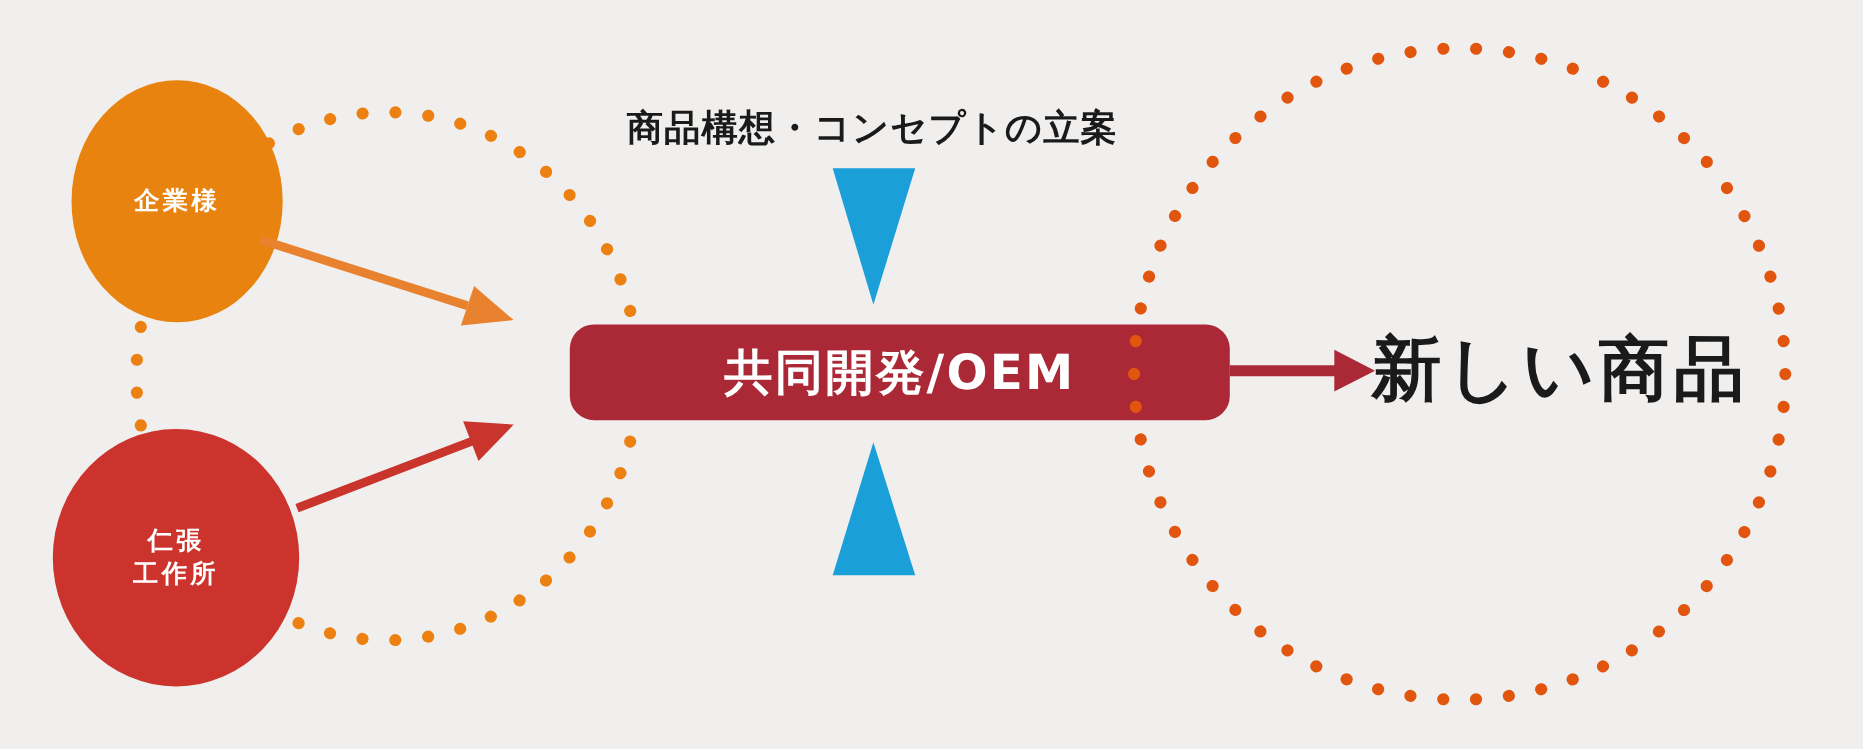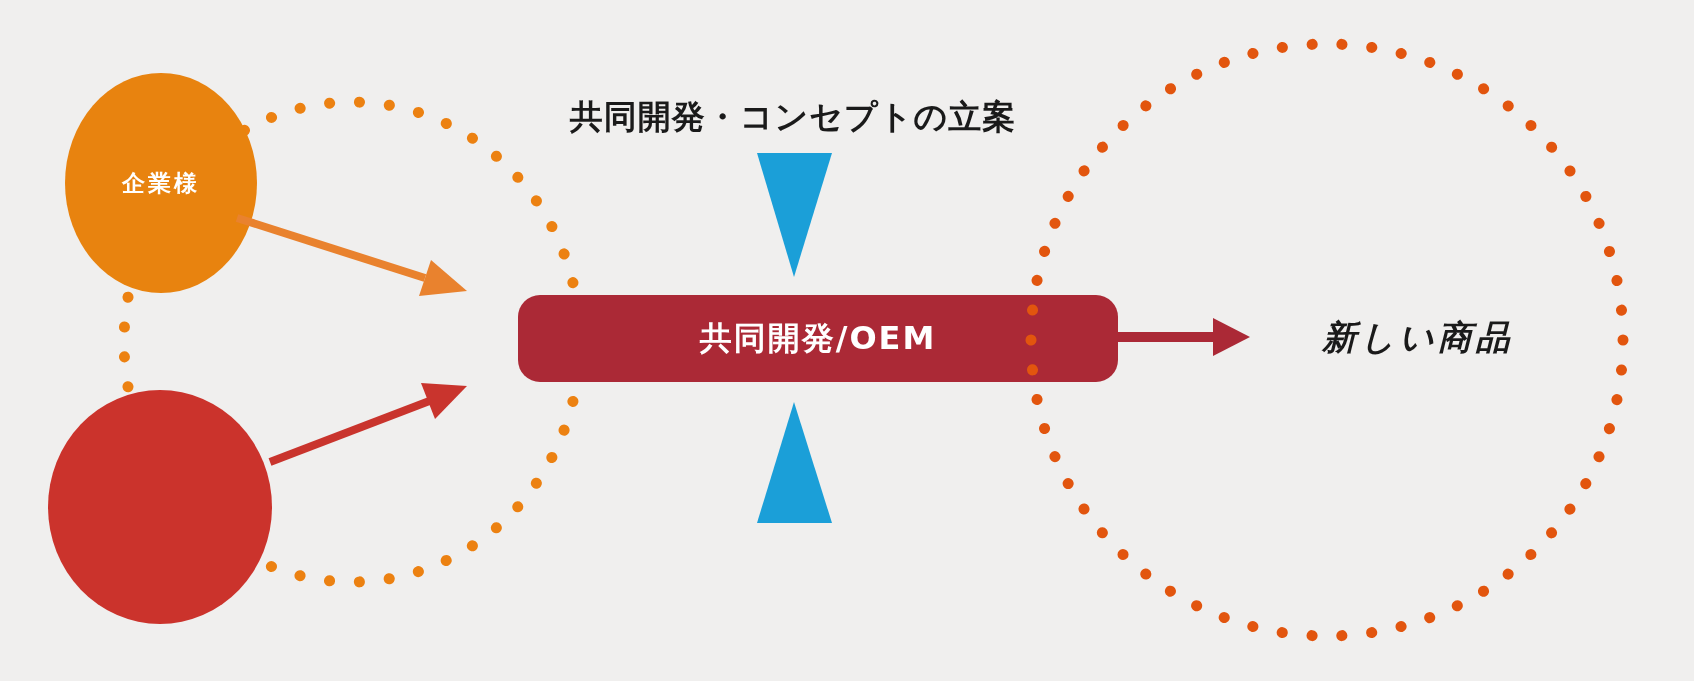"共同開発・コンセプトの立案" div.label { text: 共同開発 -> 商品構想 }
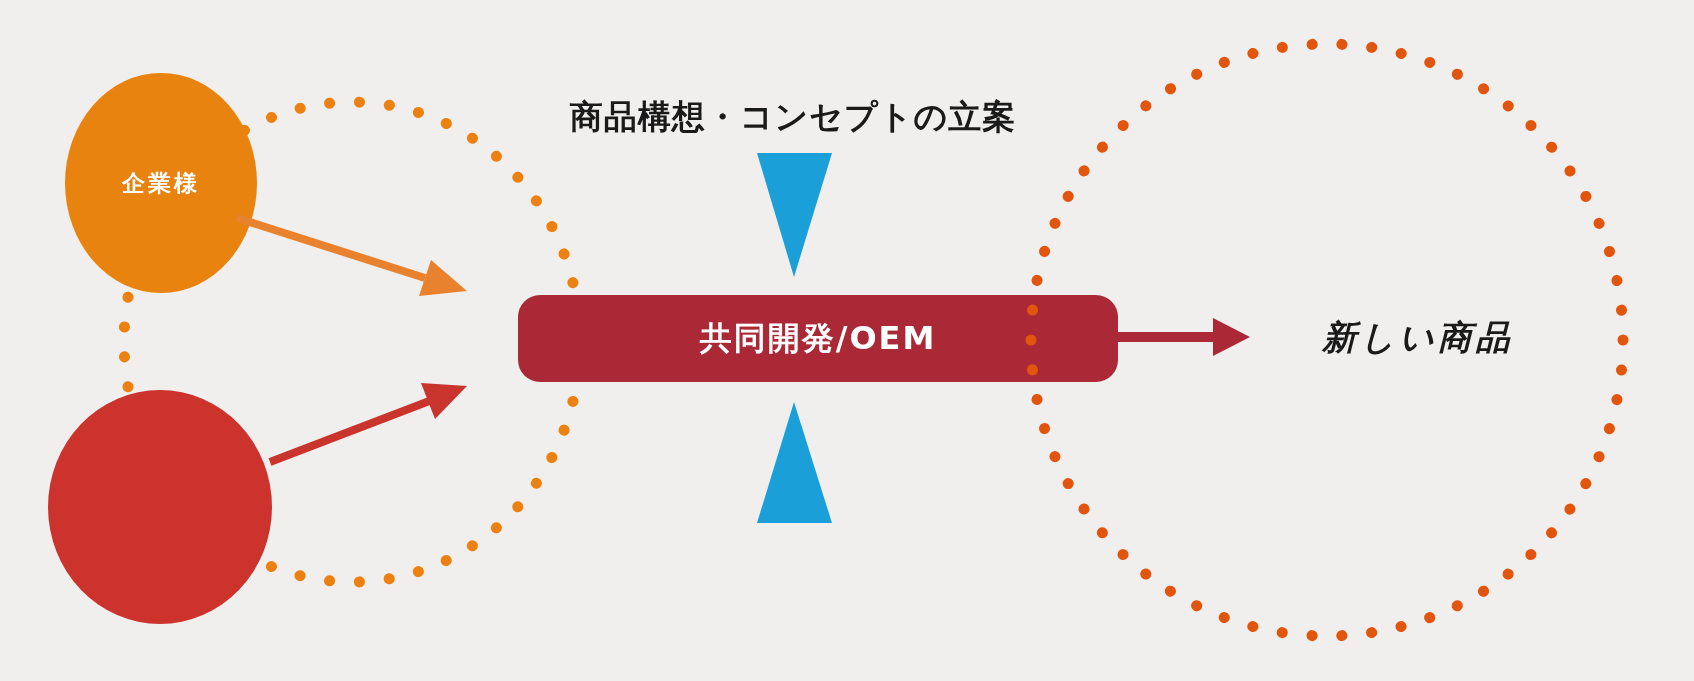"共同開発/OEM" .label-box { font-size: 32px -> 44px }
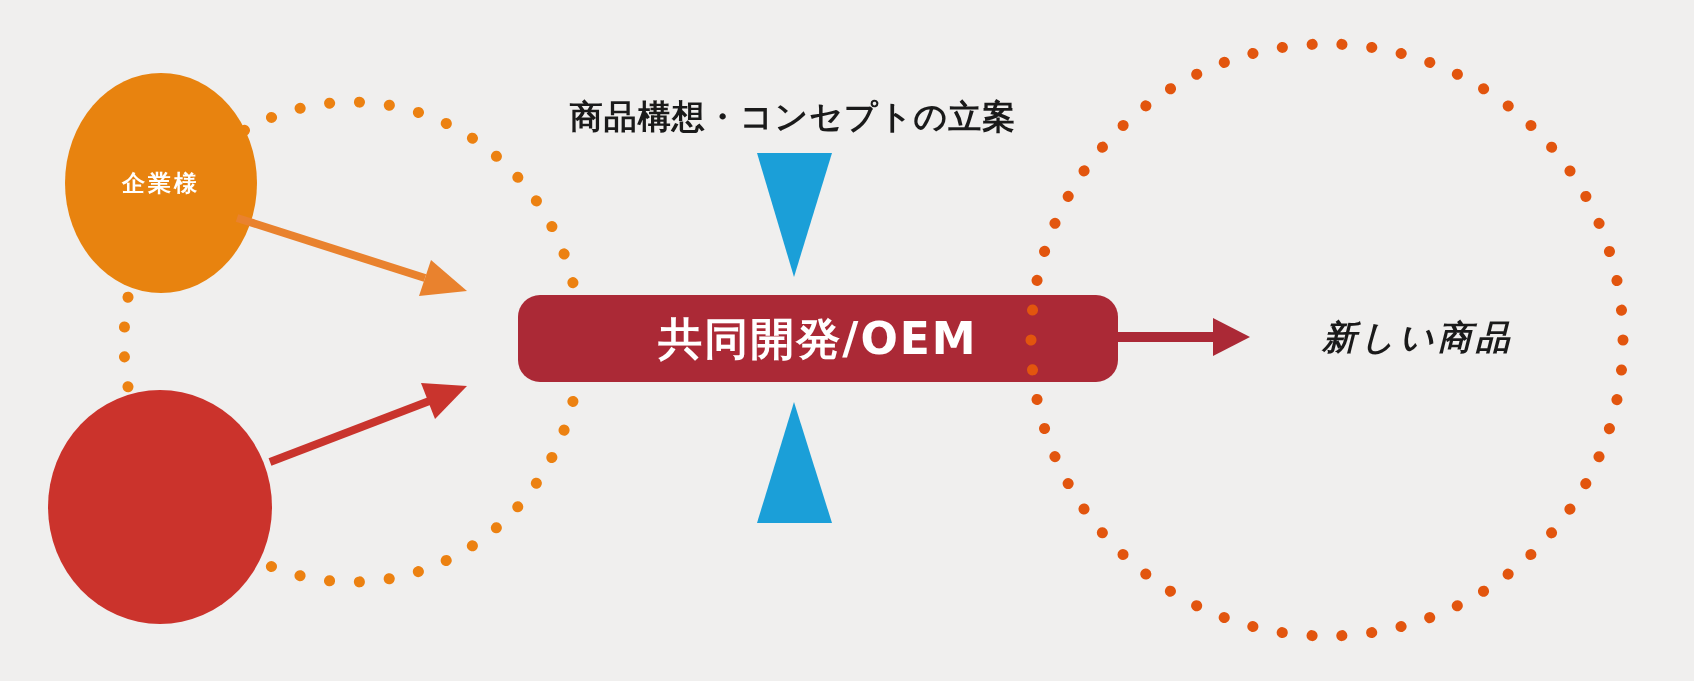"新しい商品" .label-result { font-size: 34px -> 64px; font-style: italic -> none }
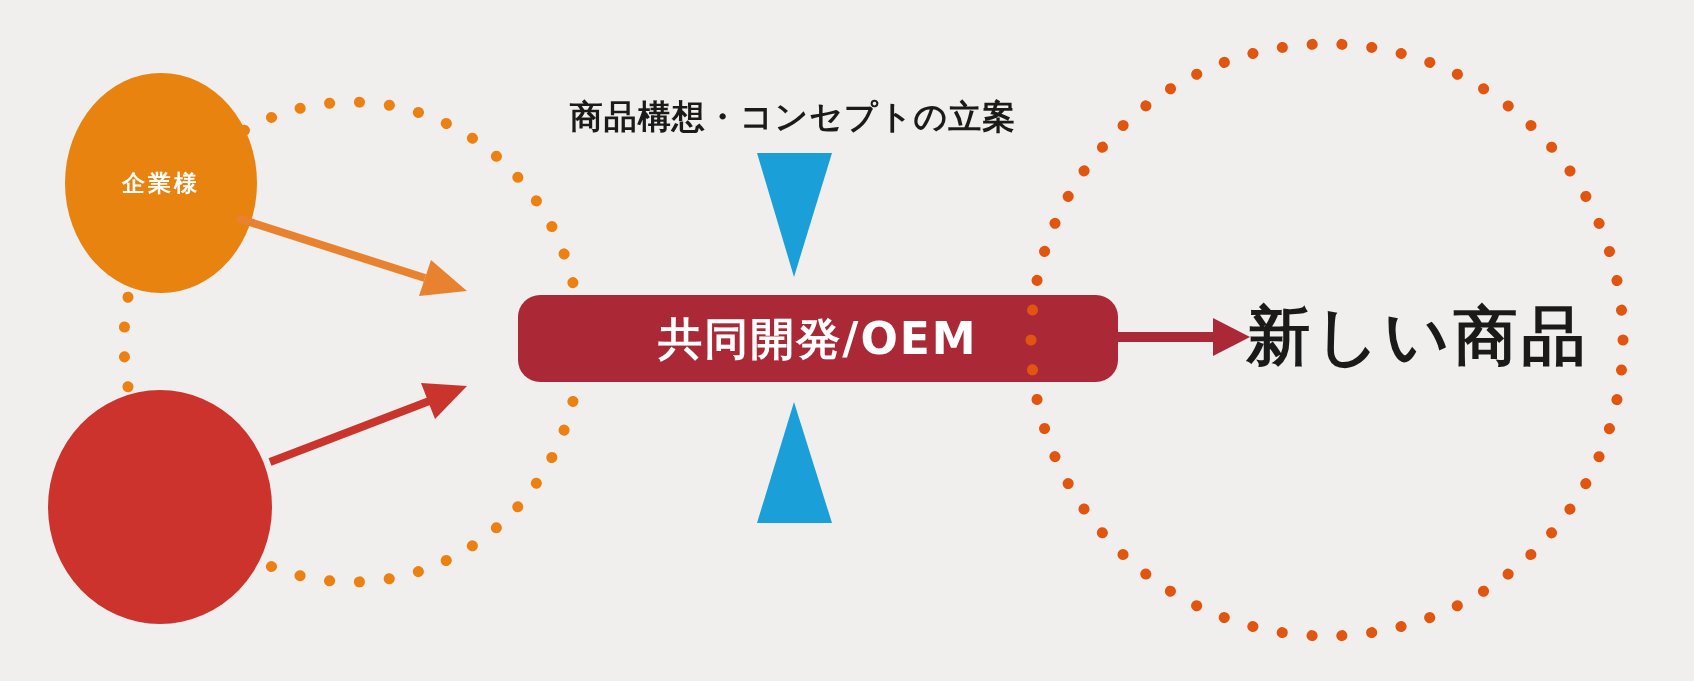"仁張" div.label { html: none -> <div><span>仁張</span><br><span>工作所</span></div> }
